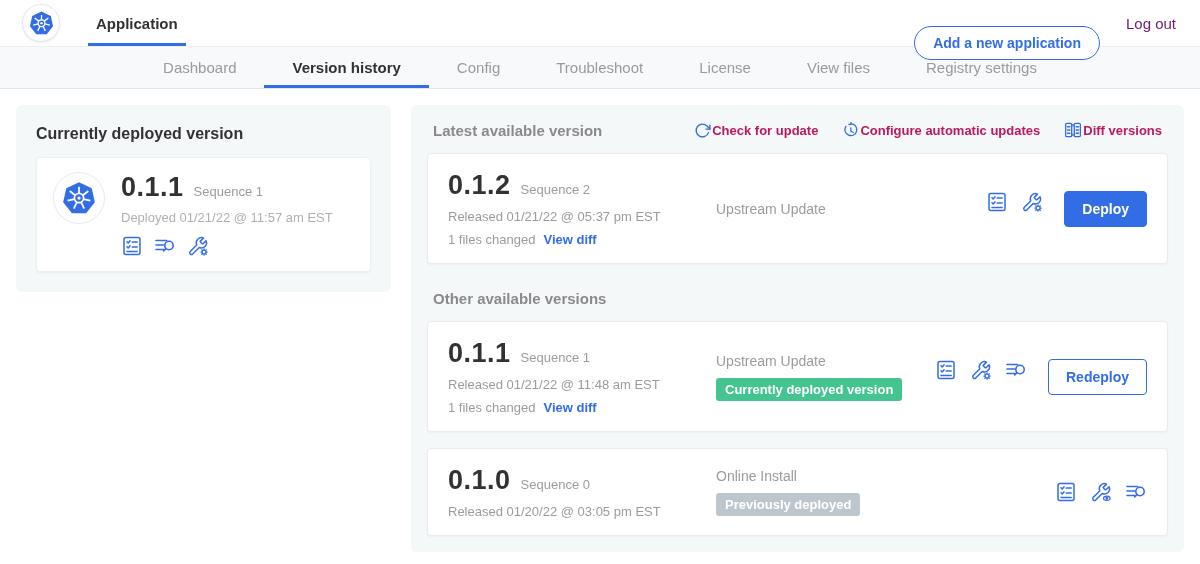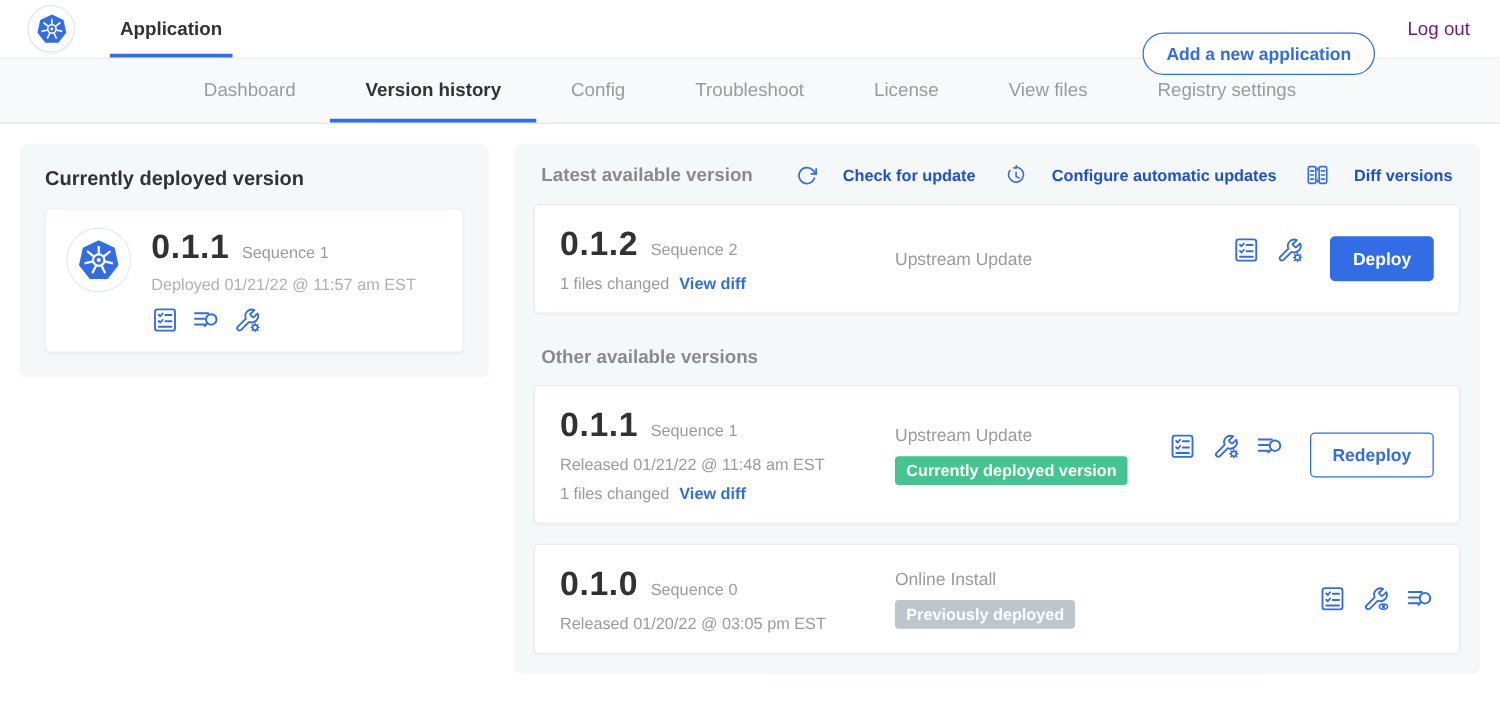"Dashboard" .subnav { height: 53px -> 43px }
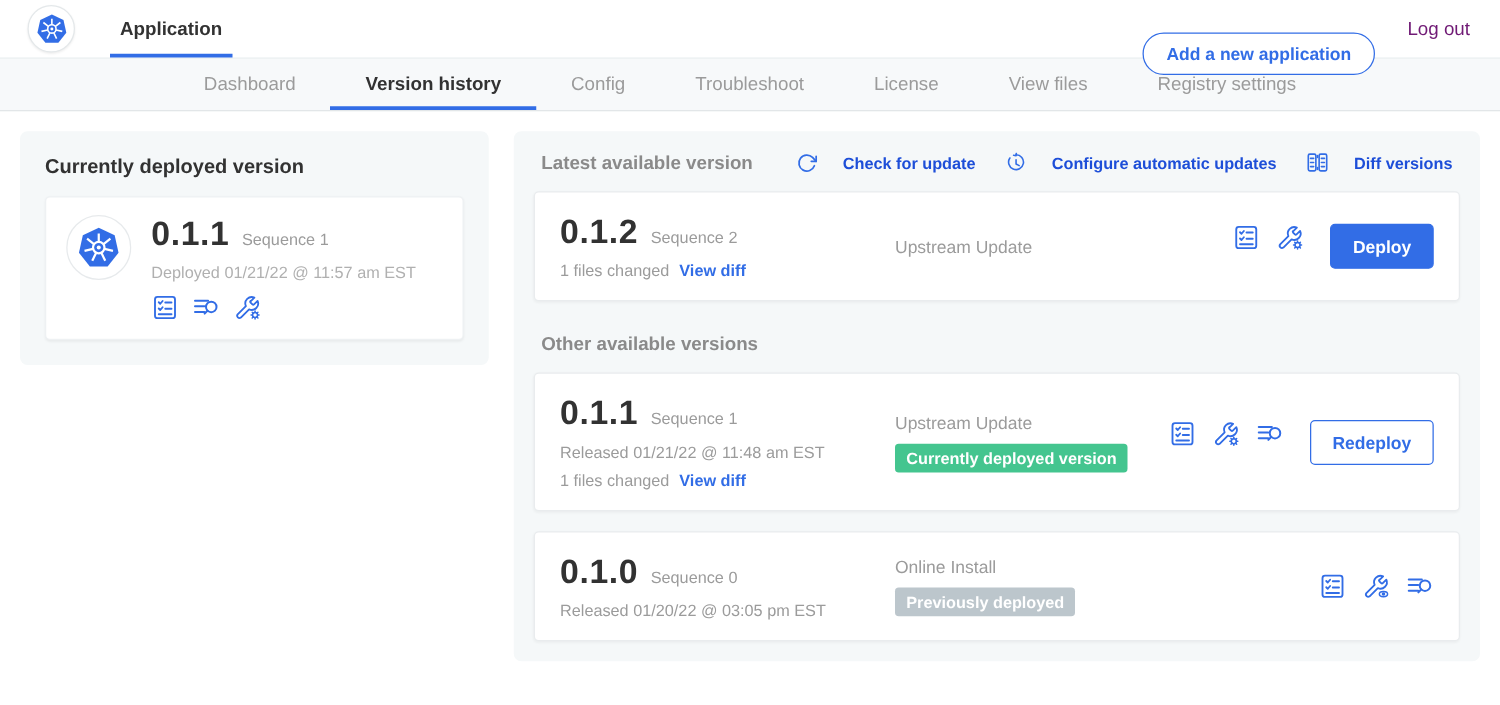"Check for update" .action-link { color: #1d4ed8 -> #be185d; gap: 20px -> 1px }
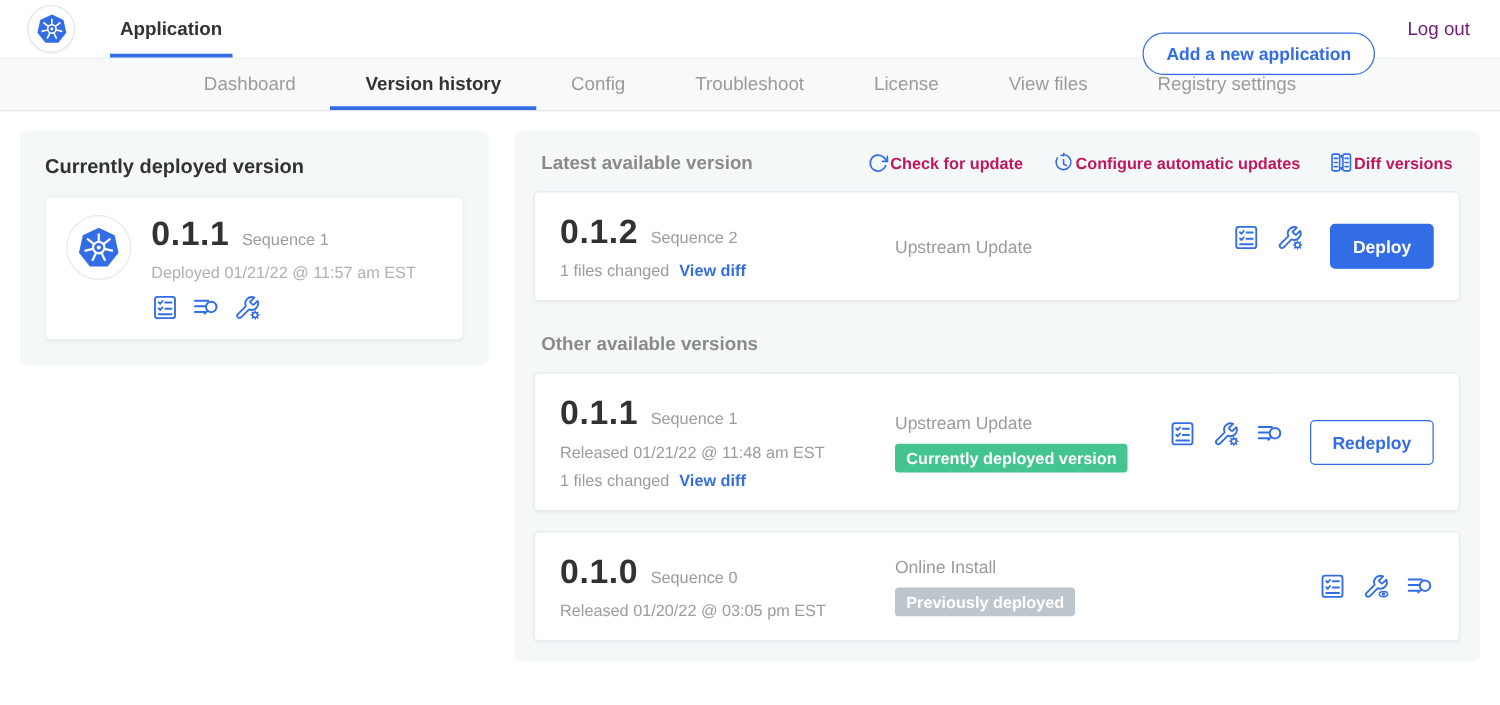"Released 01/21/22 @ 05:37 pm" div.released { html: none -> <div>Released 01/21/22 @ 05:37 pm EST</div> }
